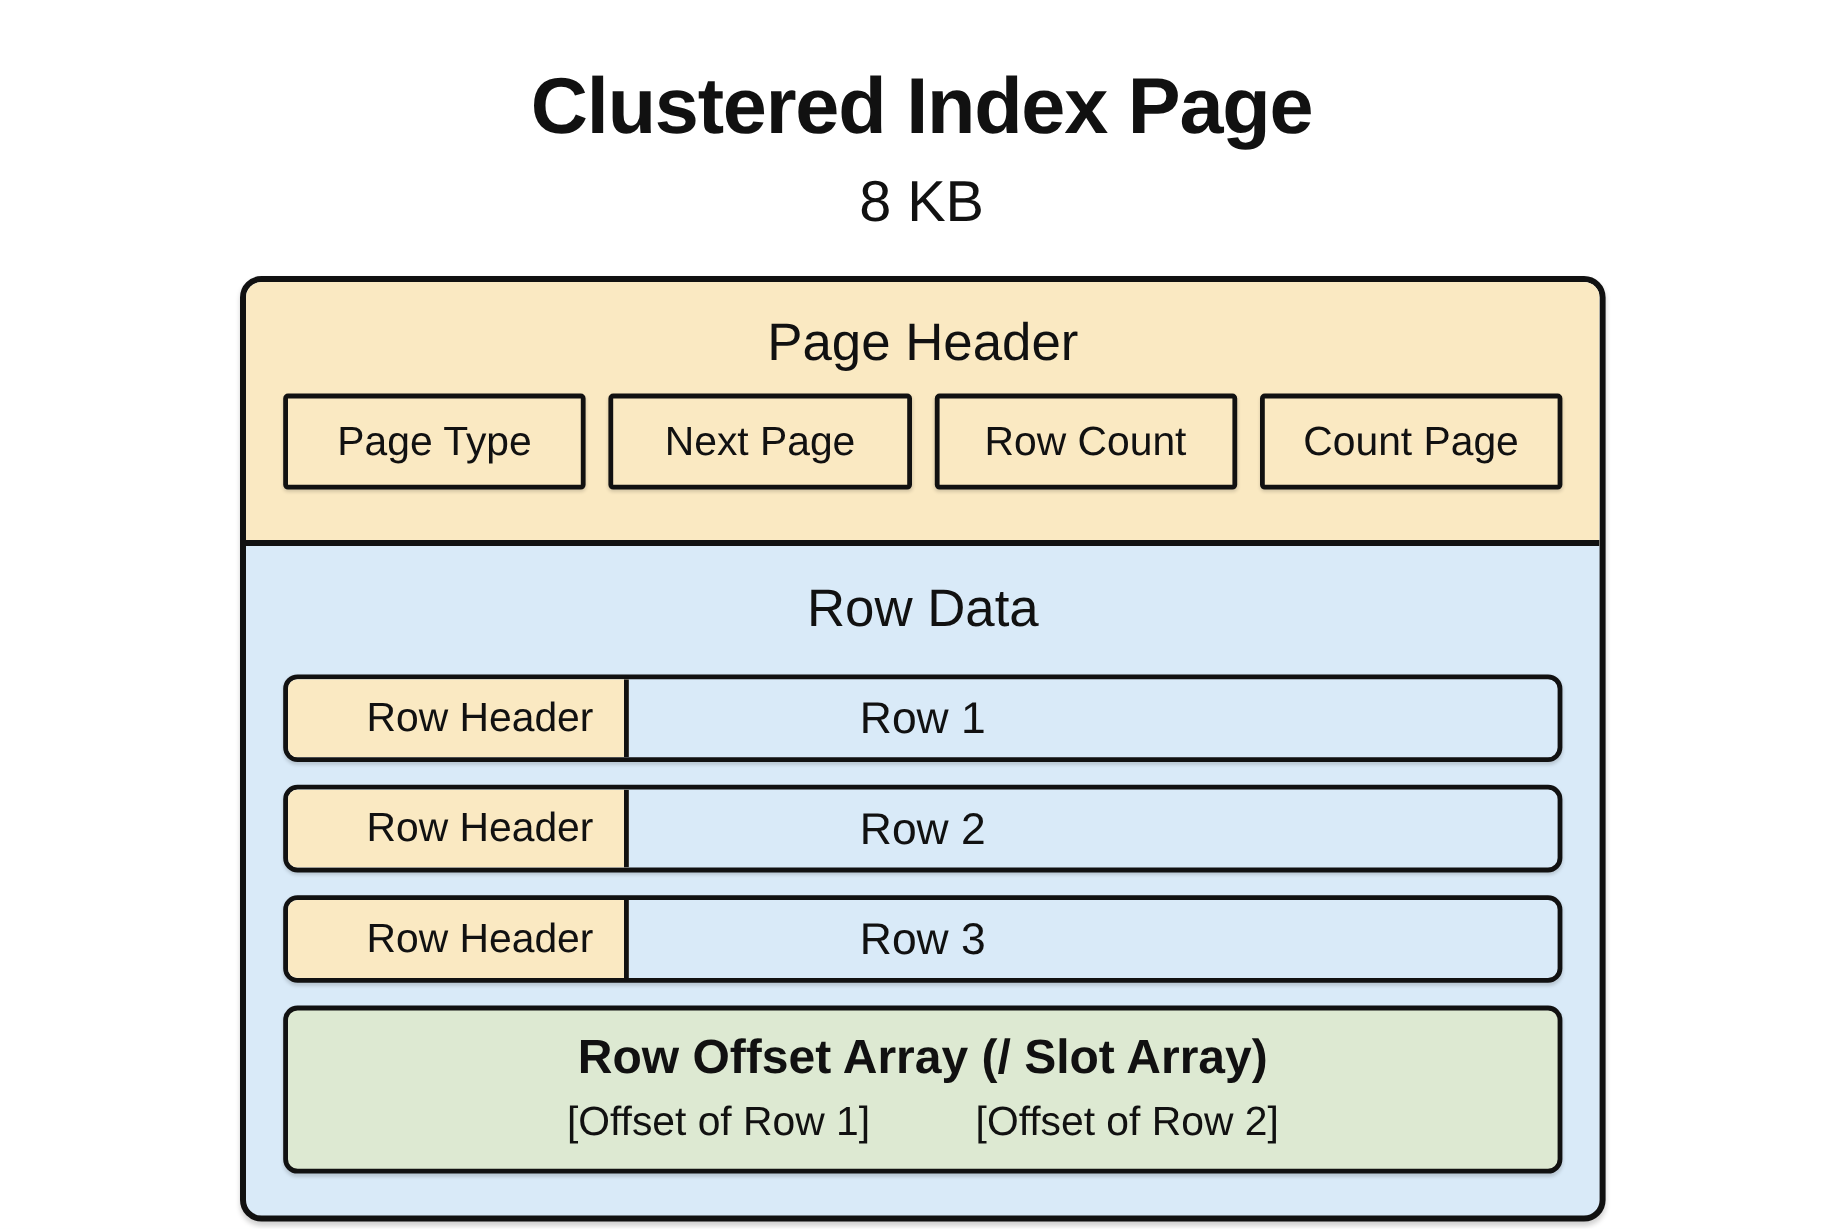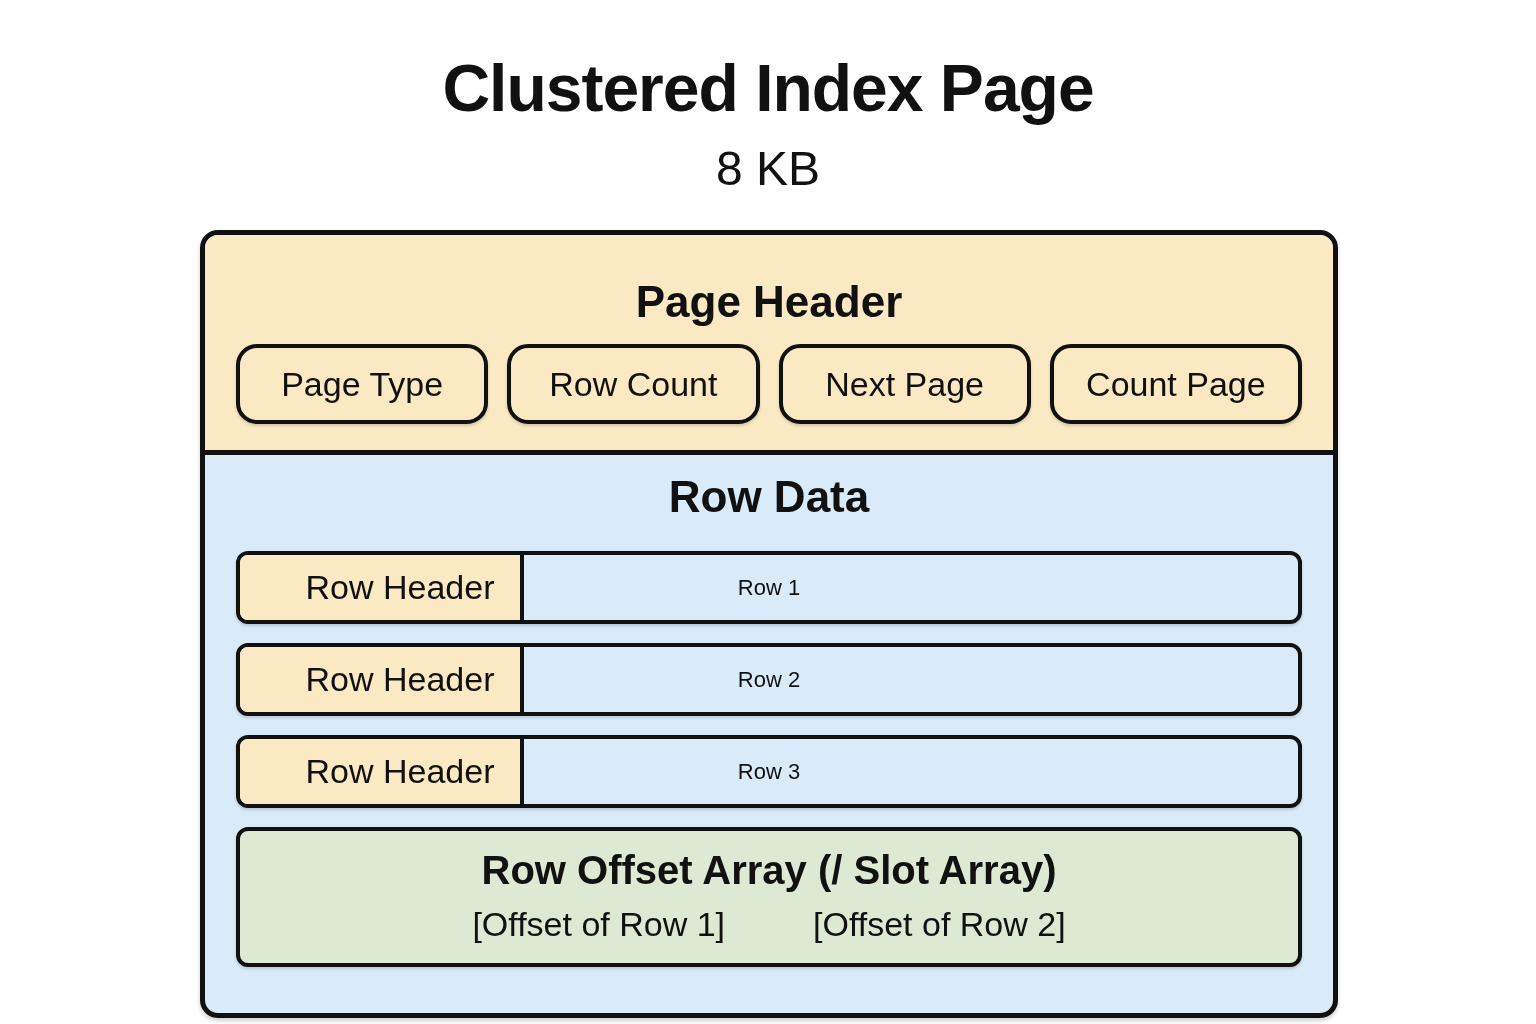"Page Header" .section-heading { font-weight: 700 -> 400; padding-top: 42px -> 26px }
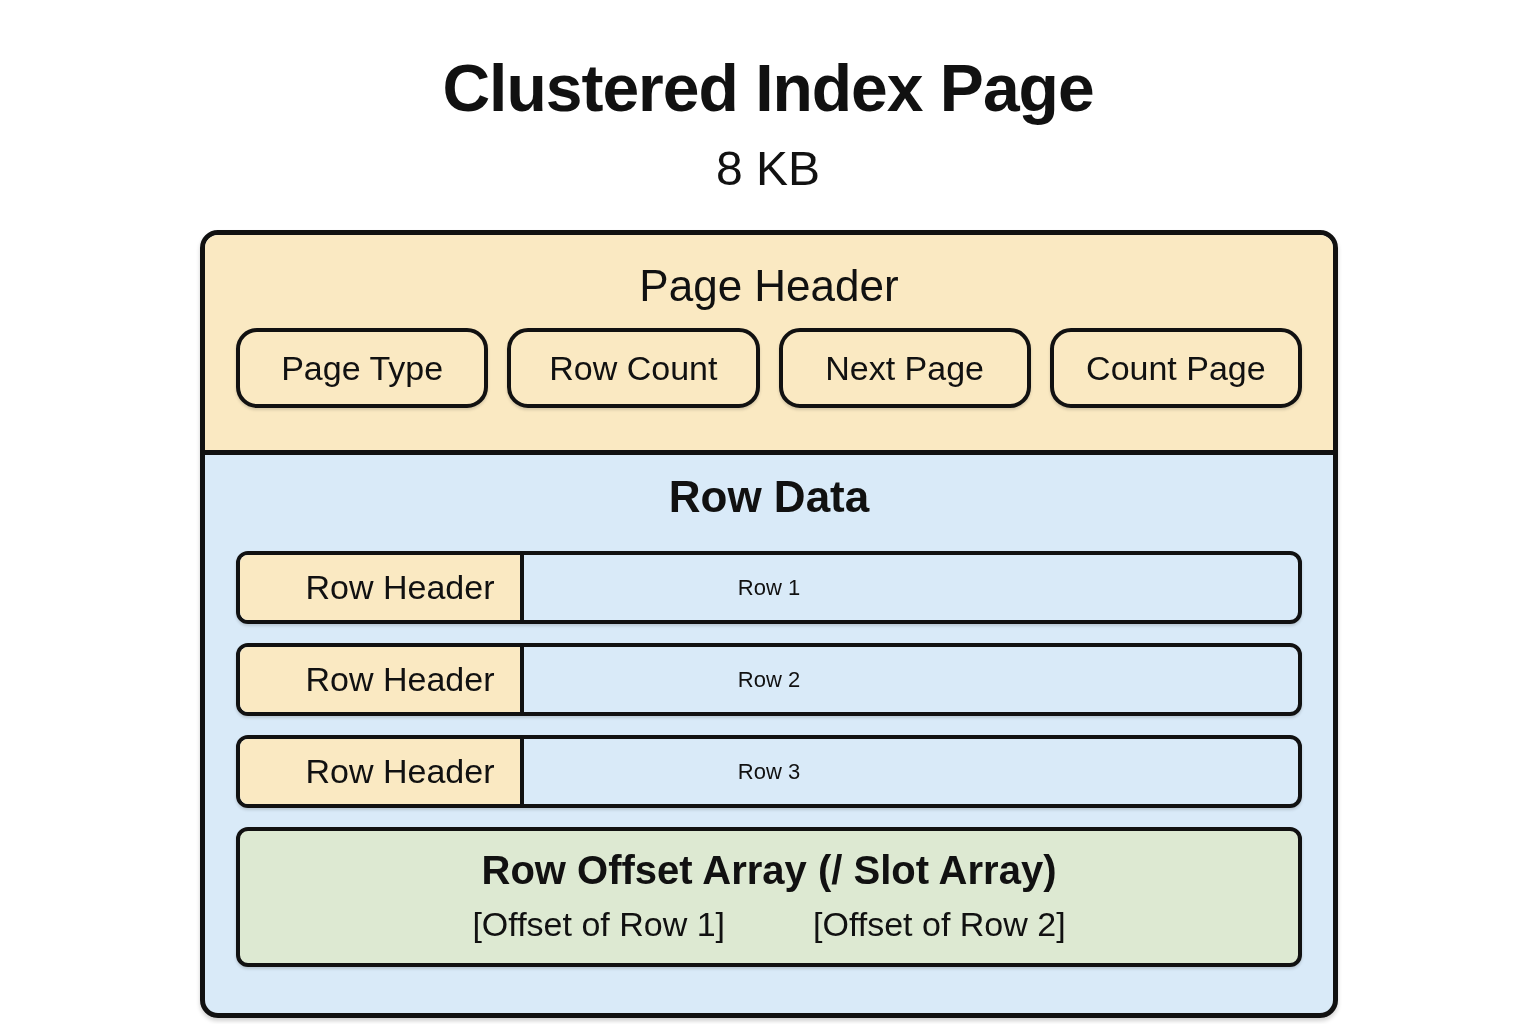"Page Type" .mini-box { border-radius: 21px -> 4px }
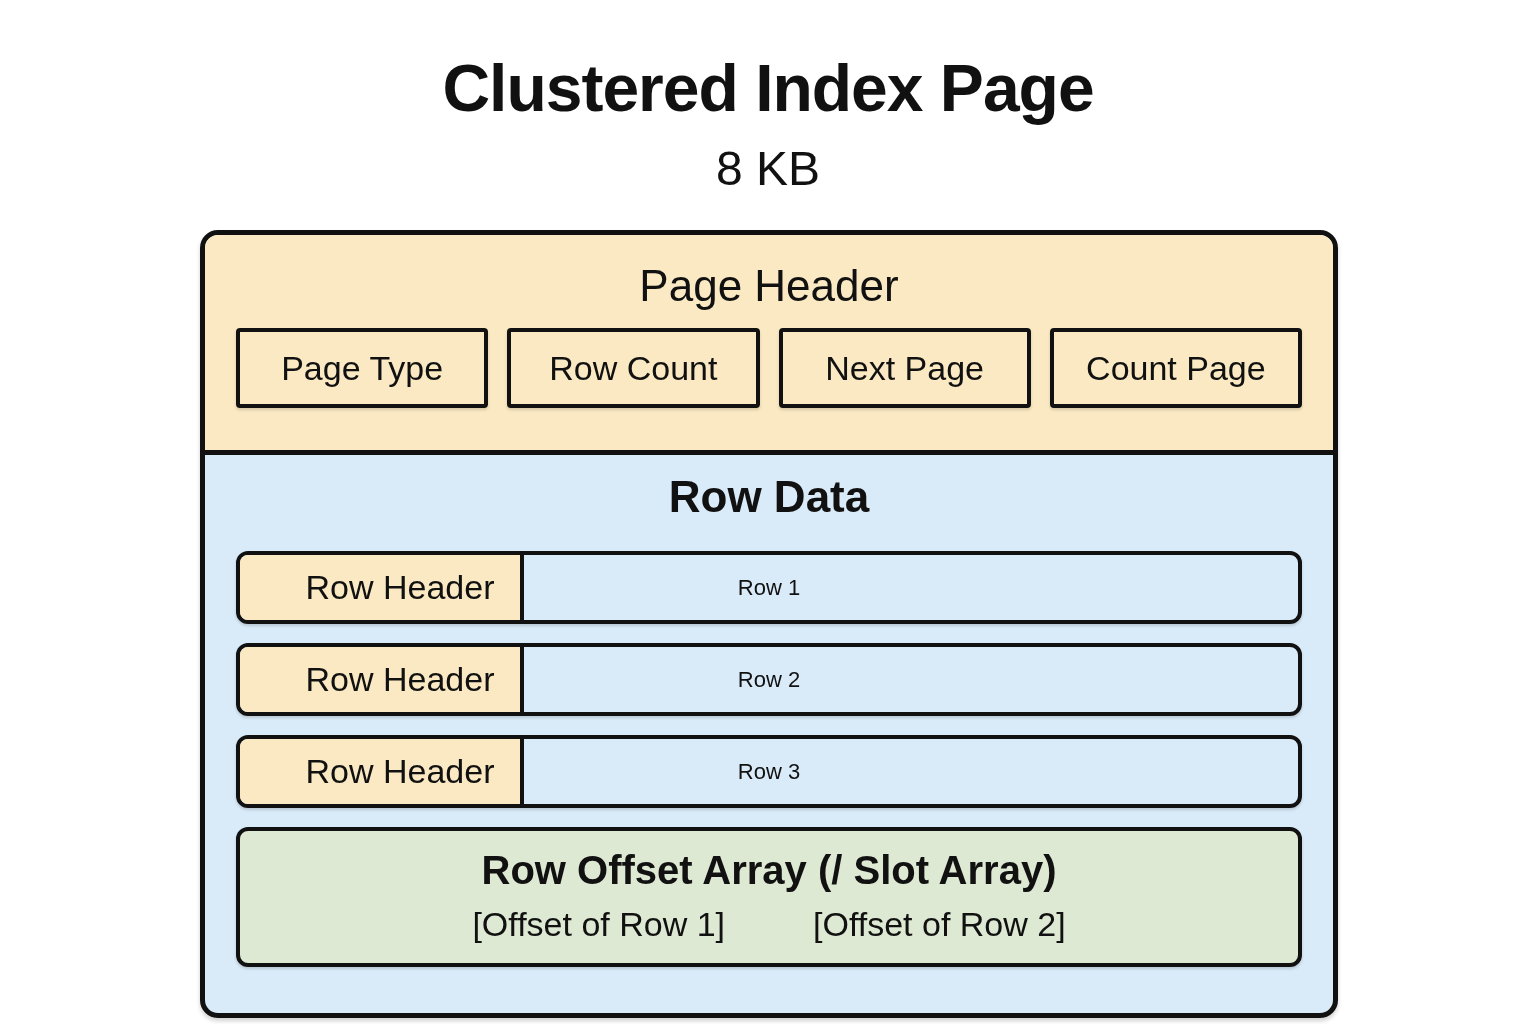"Row Count" div.mini-box { order: before "Next Page" -> after "Next Page" }
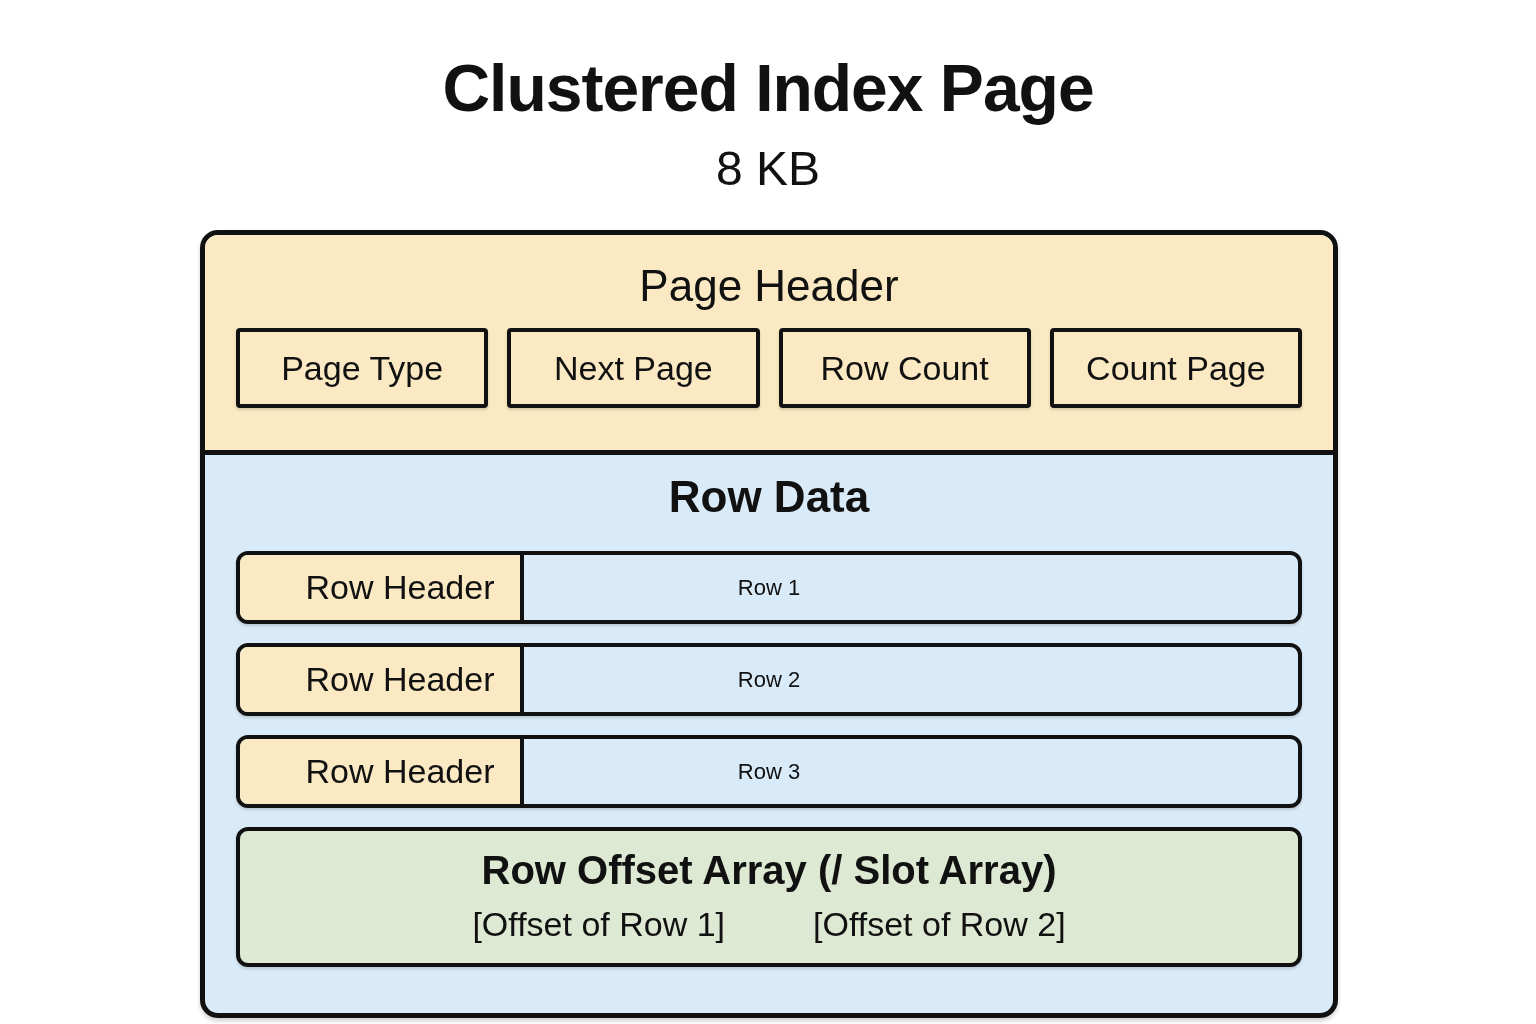"Row Data" .rowdata-heading { font-weight: 700 -> 400; padding-top: 16px -> 27px }
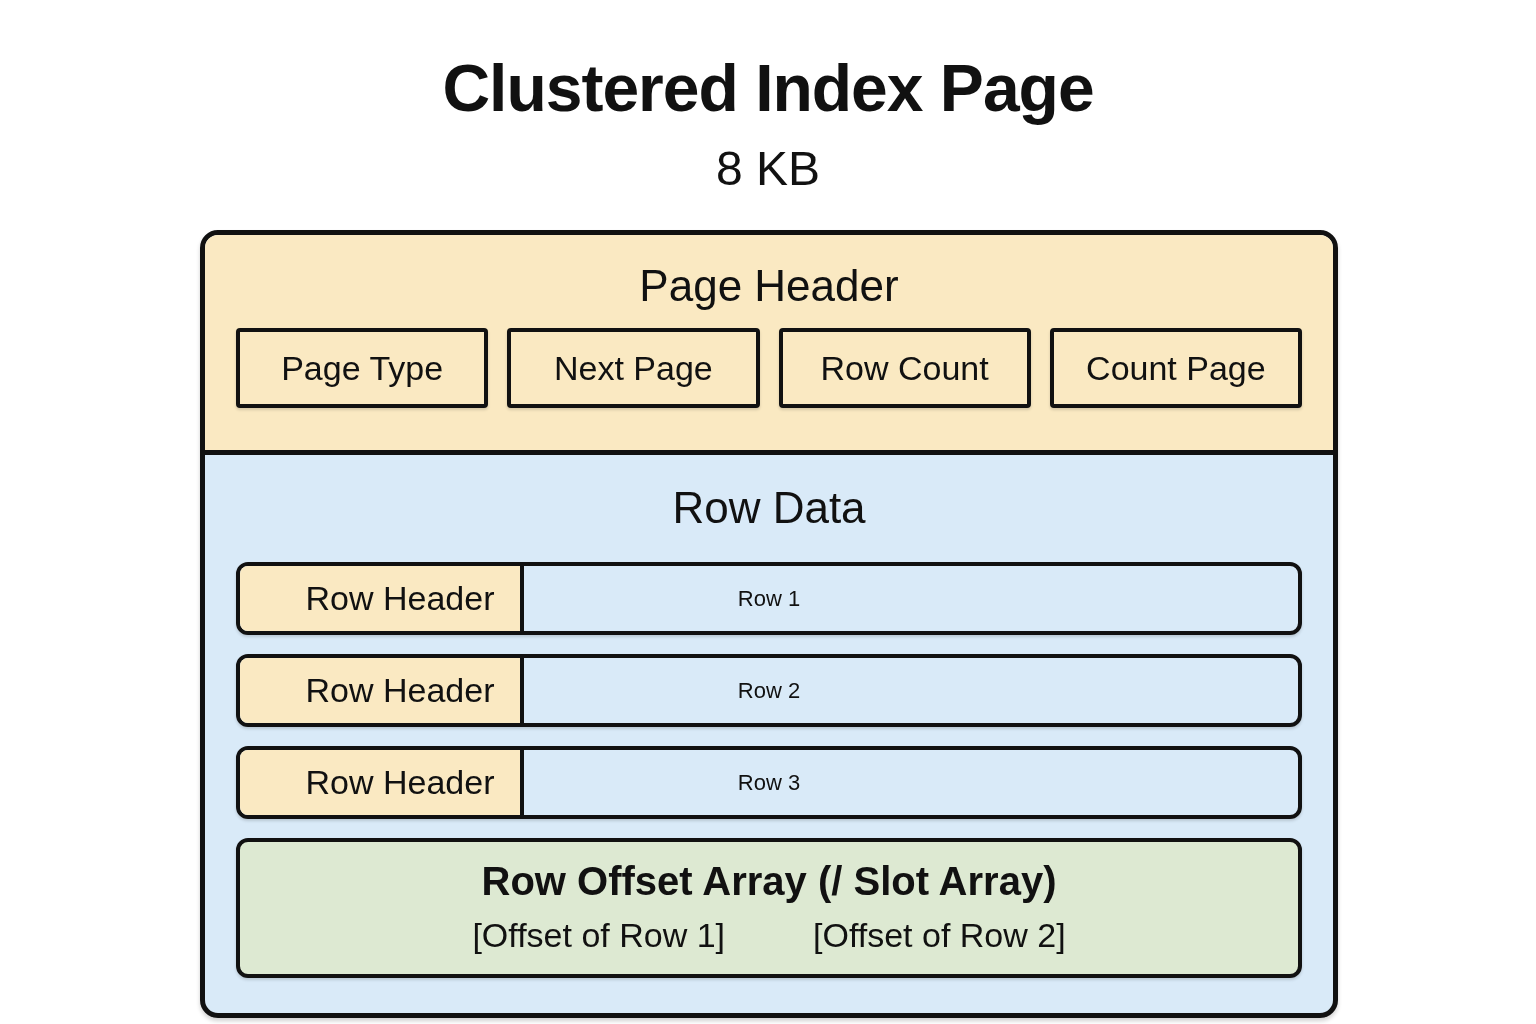"Row 1" .row-label { font-size: 22px -> 37px }
